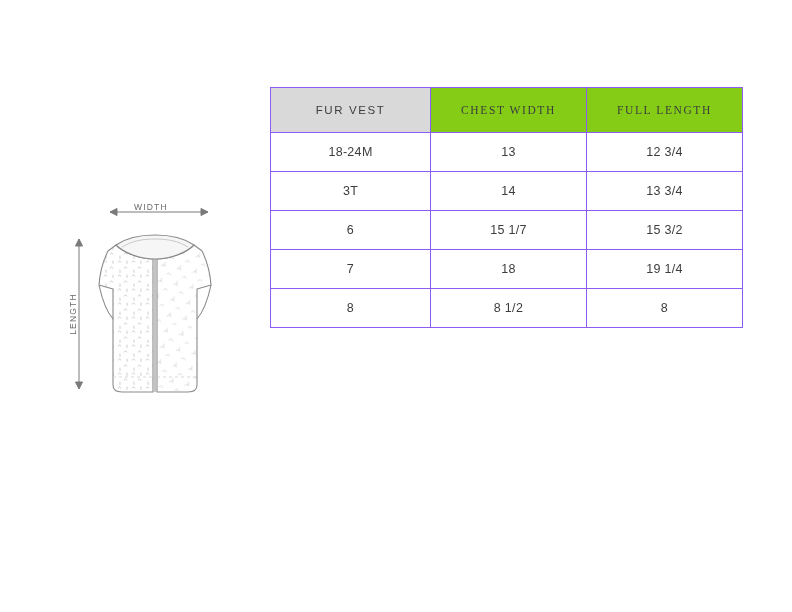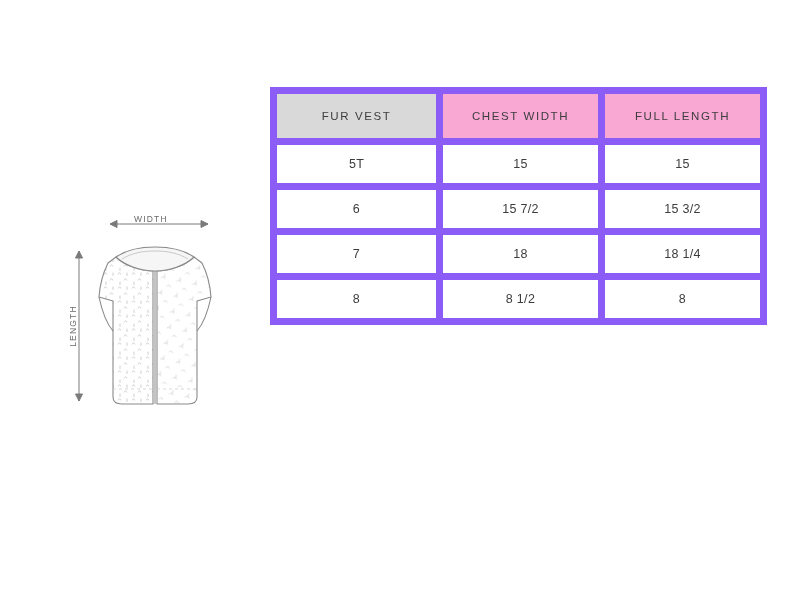"FUR VEST" #size-table th, #size-table td { border: 7px solid #8b5cf6 -> 1px solid #8b5cf6 }
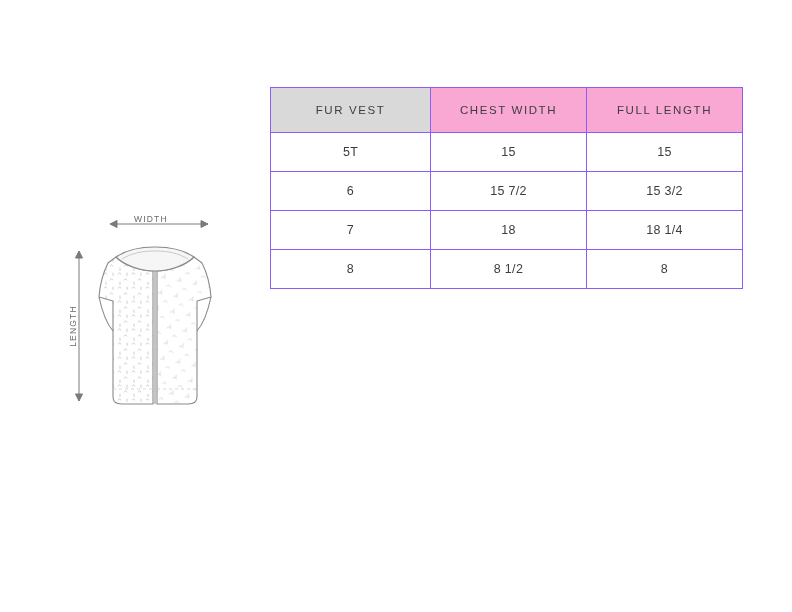"CHEST WIDTH" #size-table thead th.col-head { background: #f9a8d4 -> #84cc16; font-family: none -> Liberation Serif, serif }
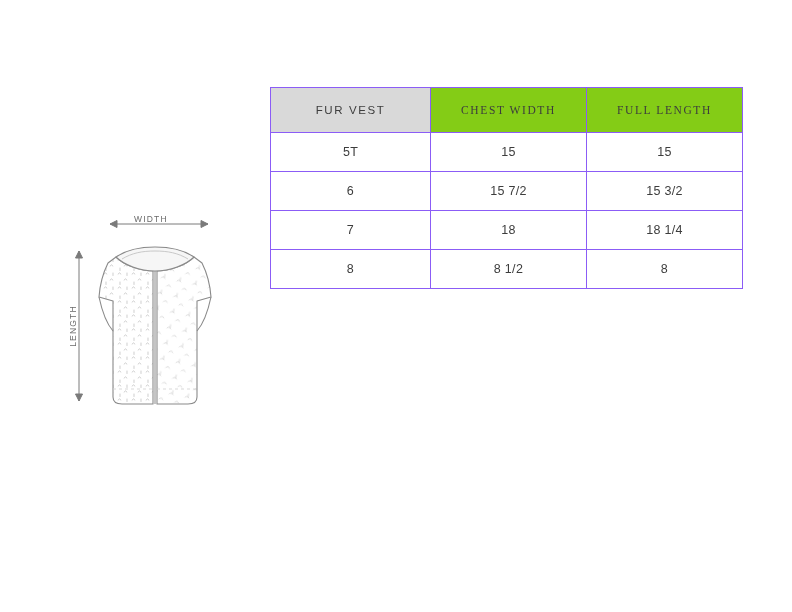"18-24M" tr { html: none -> <tr> <td>18-24M</td> <td>13</td> <td>12 3/4</td> </tr> }
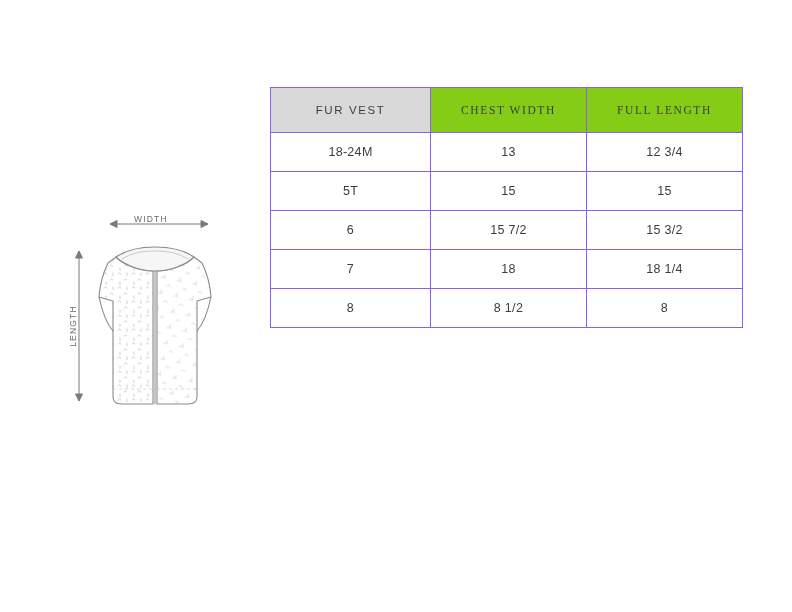"3T" tr { html: none -> <tr> <td>3T</td> <td>14</td> <td>13 3/4</td> </tr> }
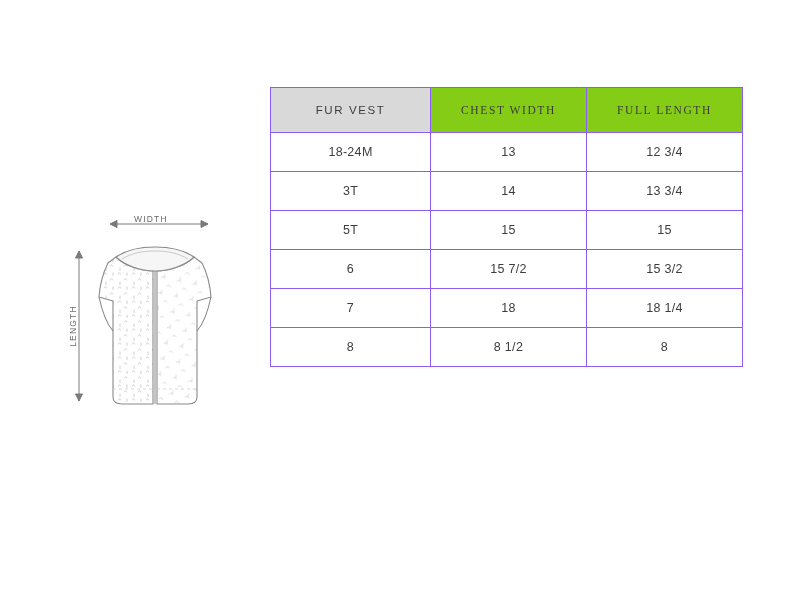"WIDTH" #diagram { top: 201px -> 189px }
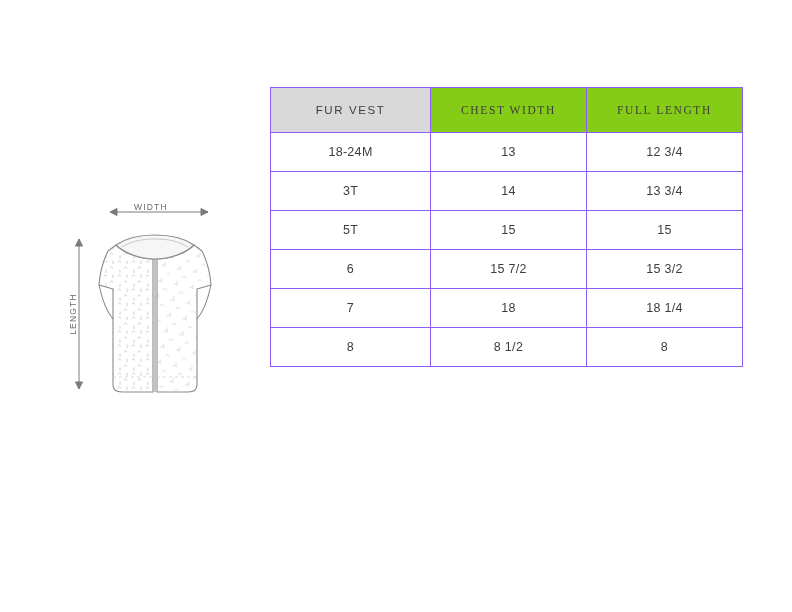"5T" tr { html: <tr> <td>5T</td> <td>15</td> <td>15</td> </tr> -> none }
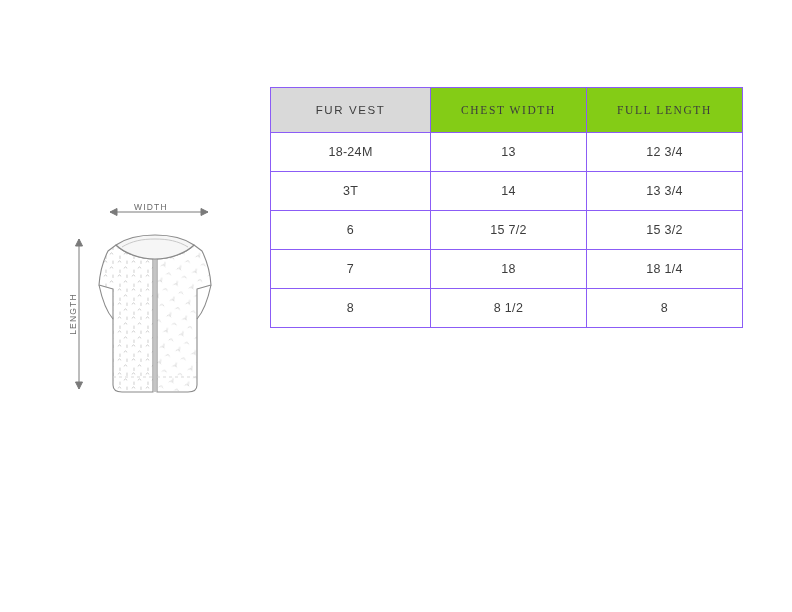"15 7/2" td { text: 7/2 -> 1/7 }
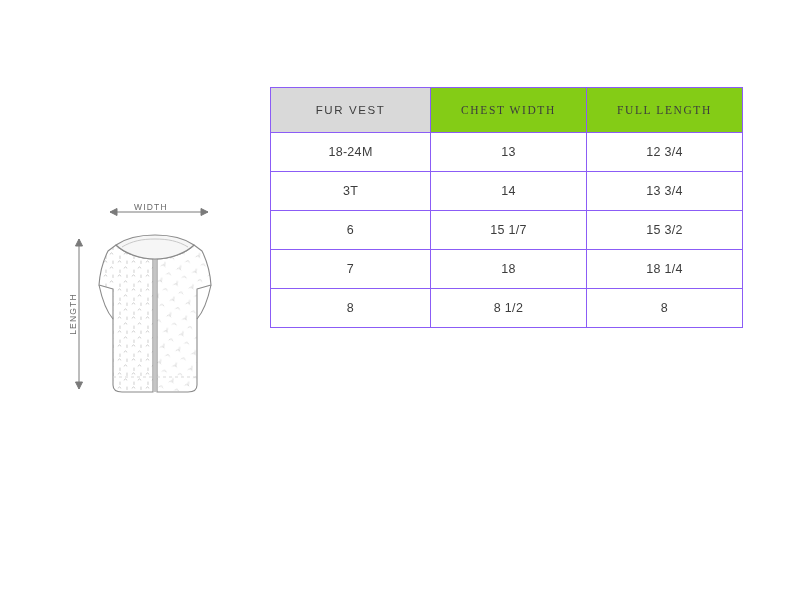"18 1/4" td { text: 18 -> 19 }
